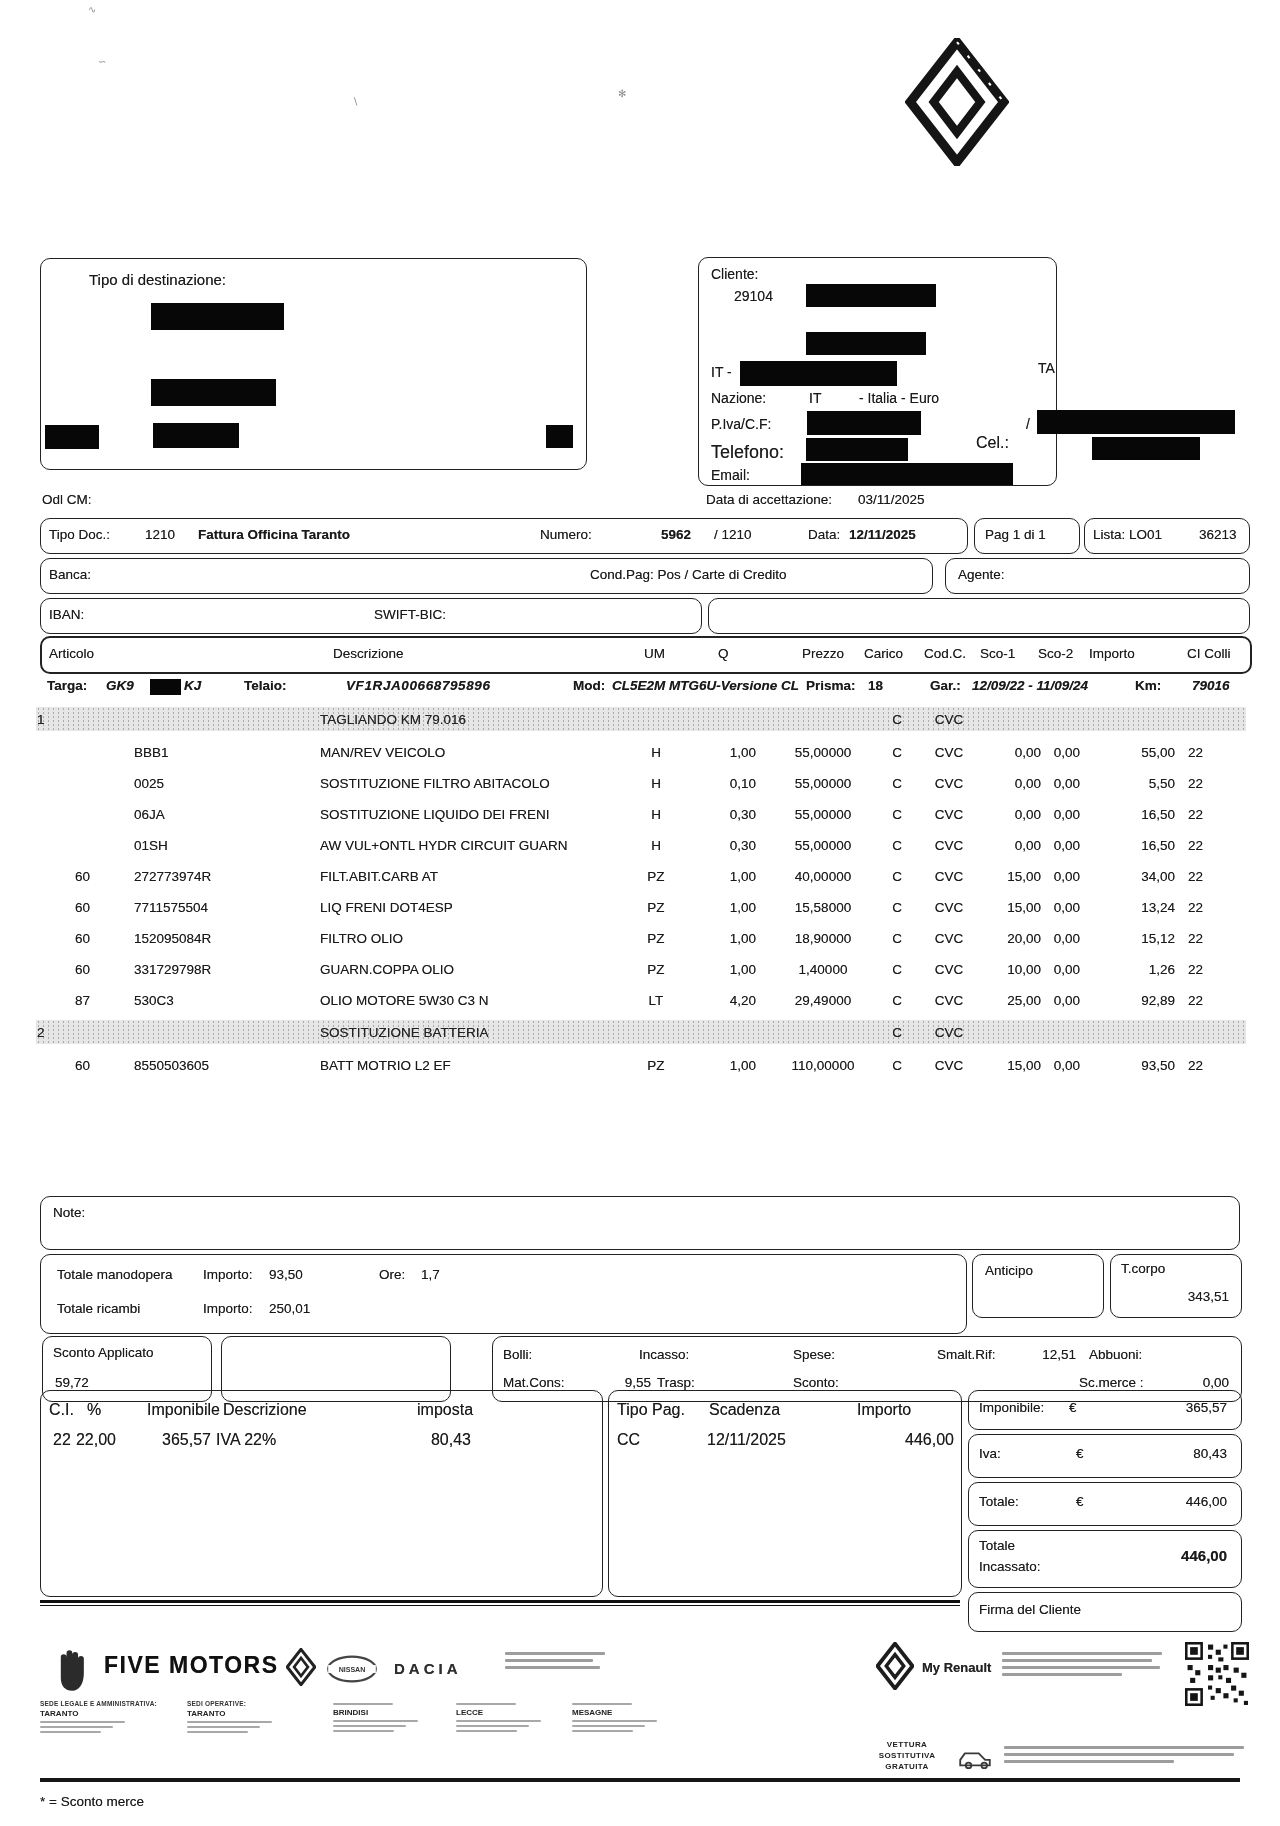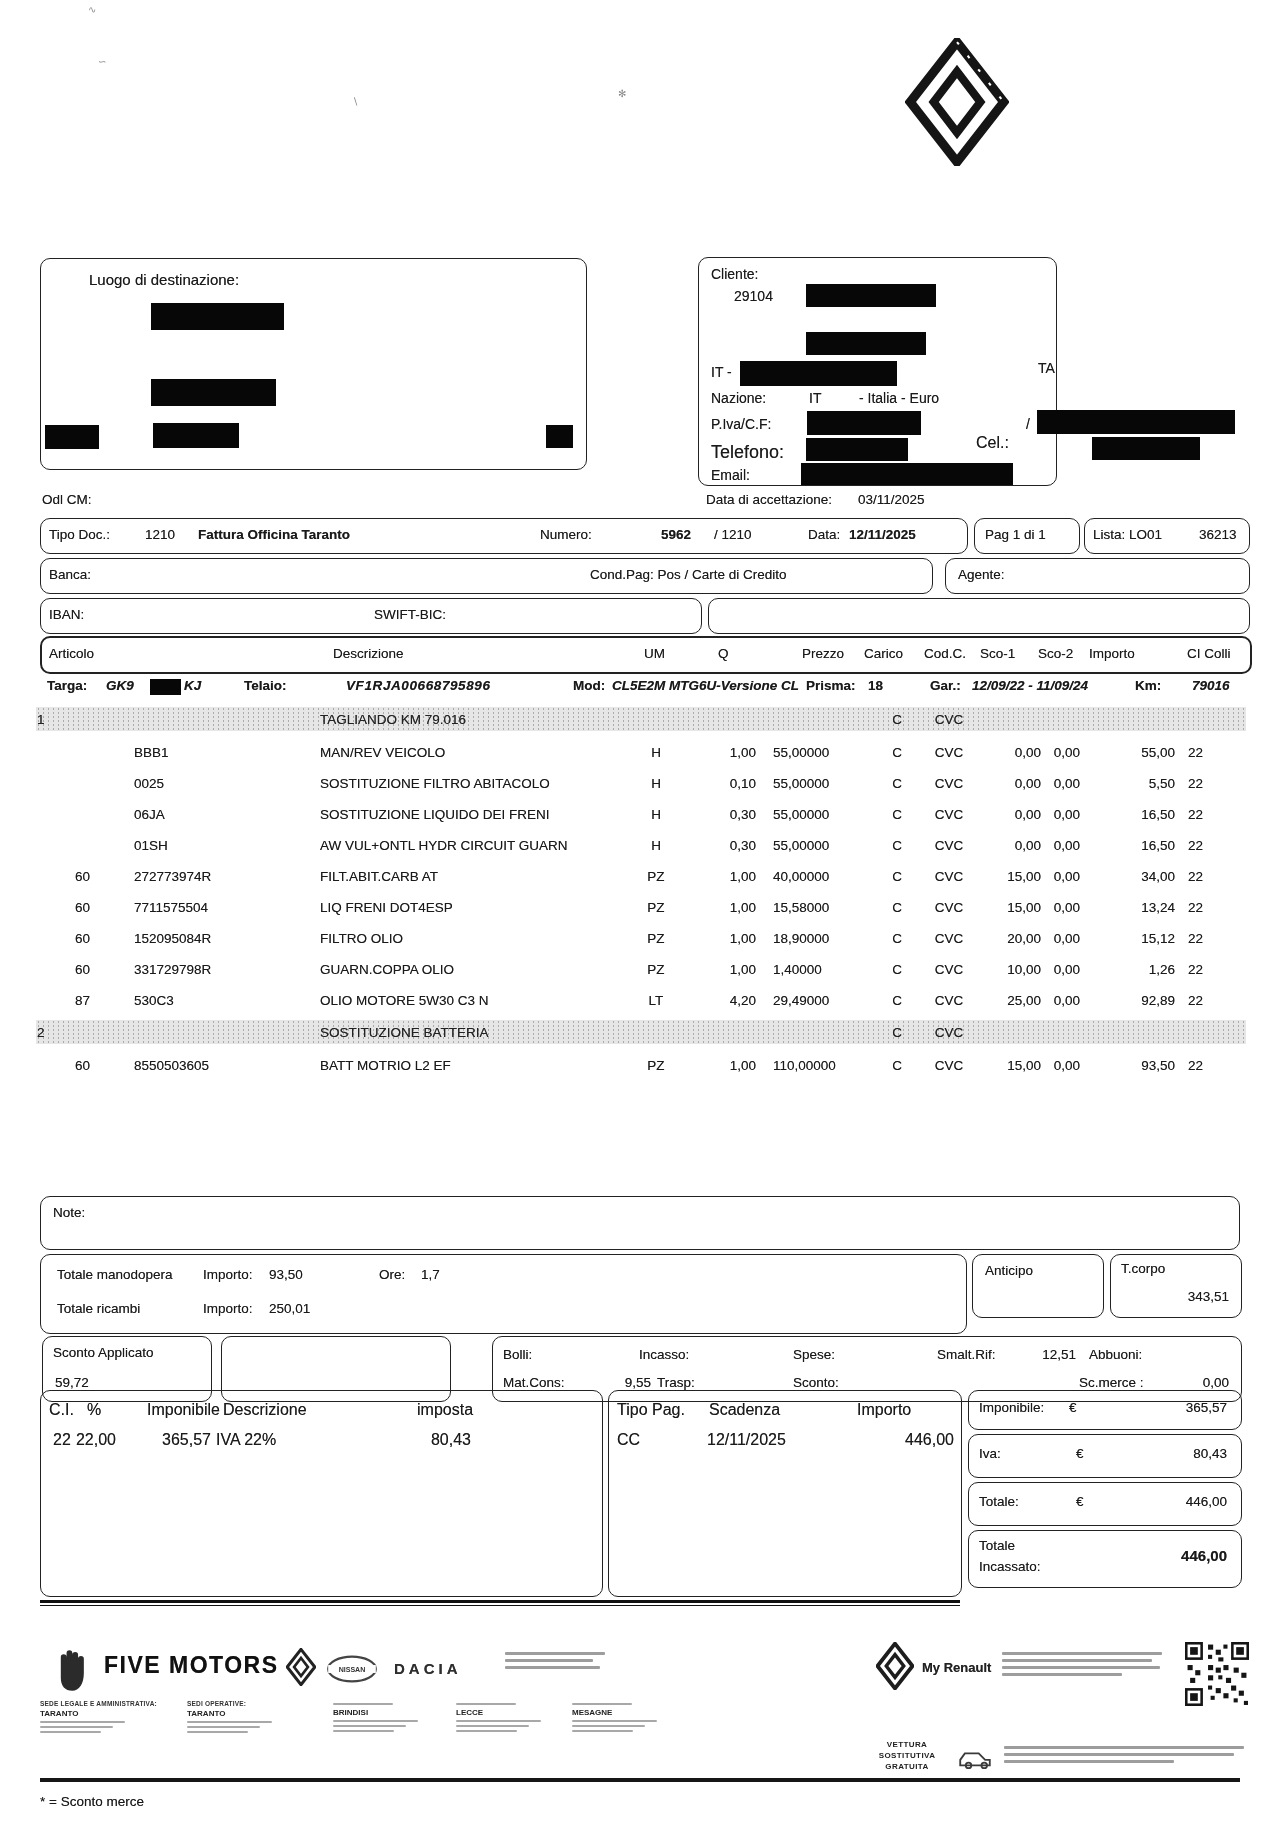"Luogo di destinazione:" span.t { text: Luogo -> Tipo }
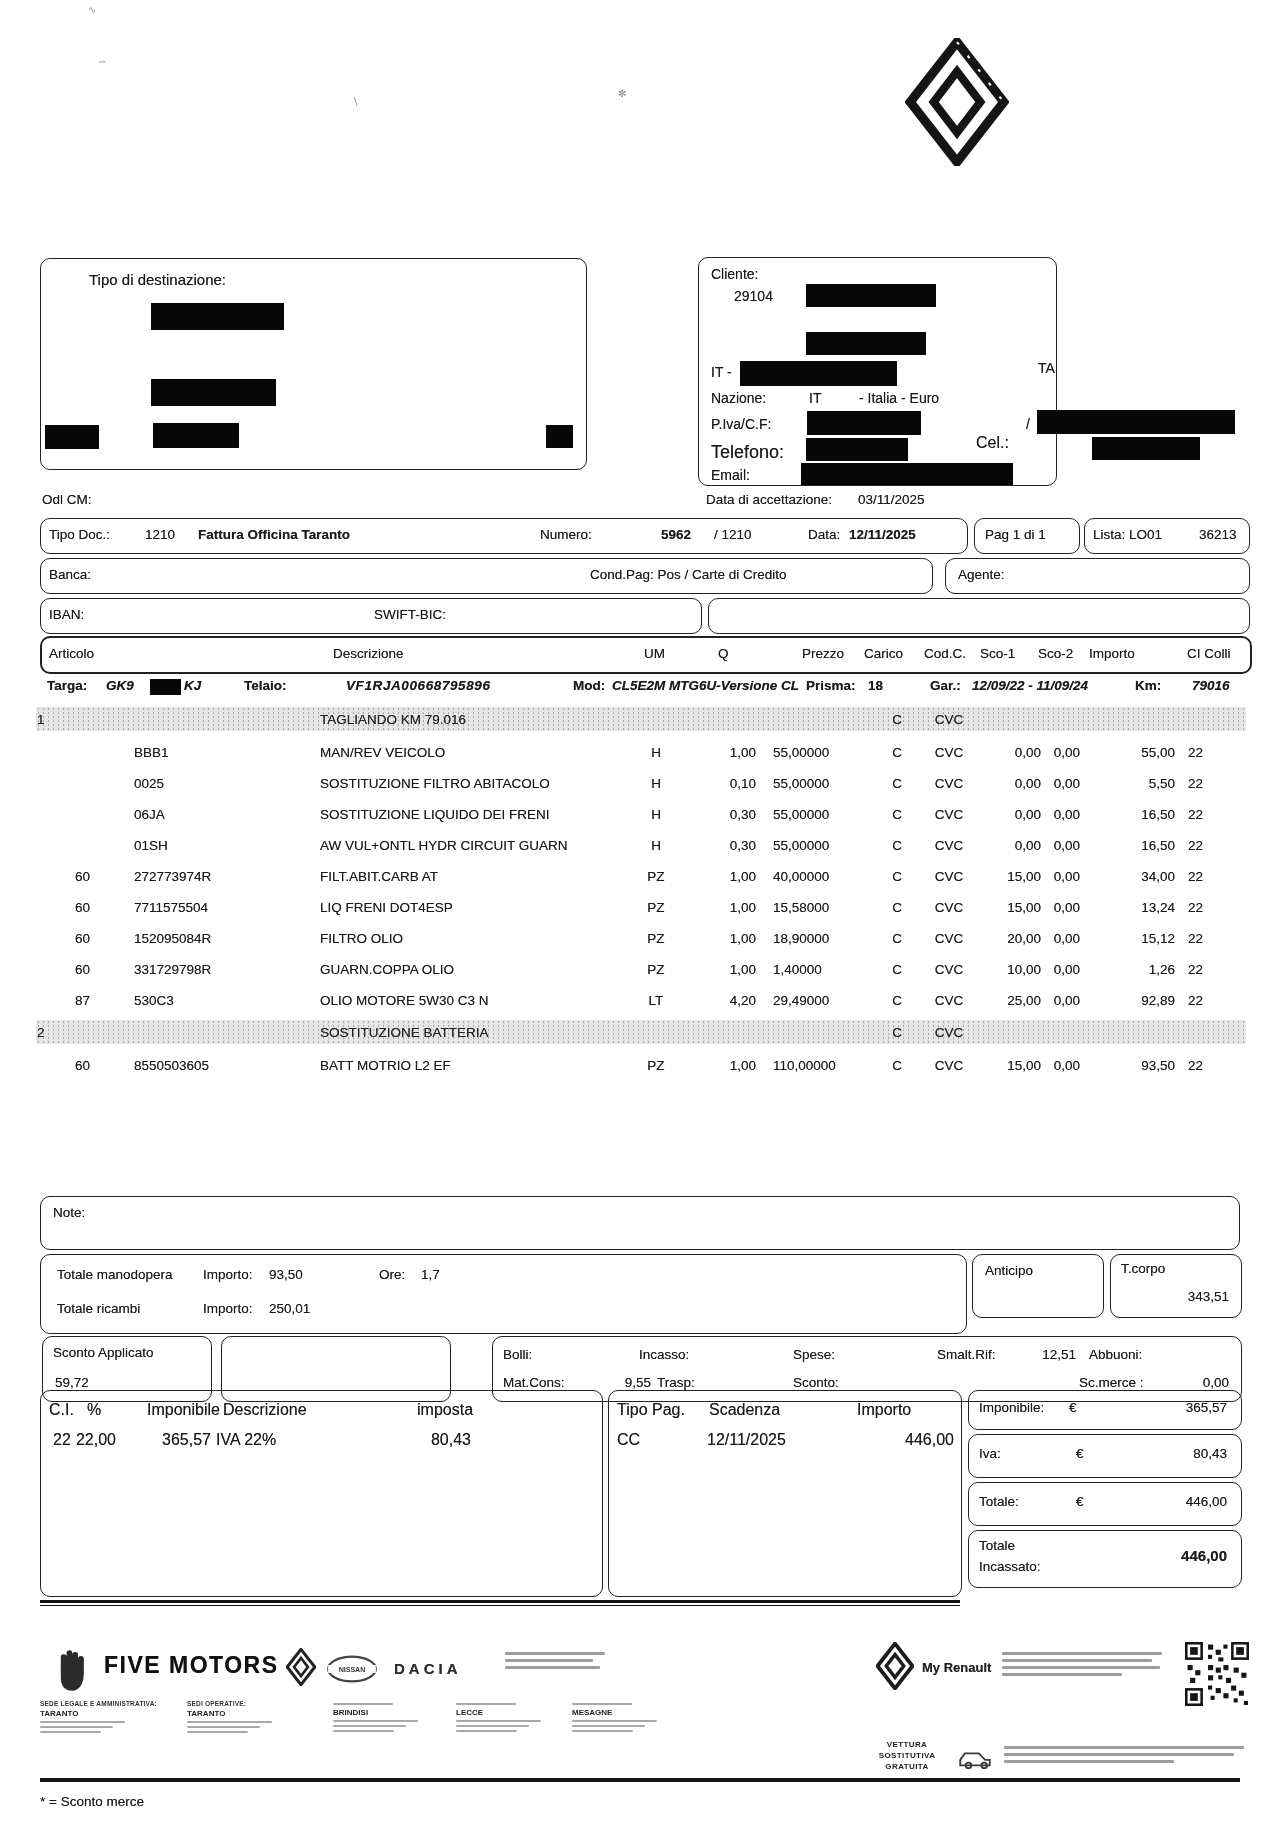"55,00000" .cprezzo { text-align: left -> center }
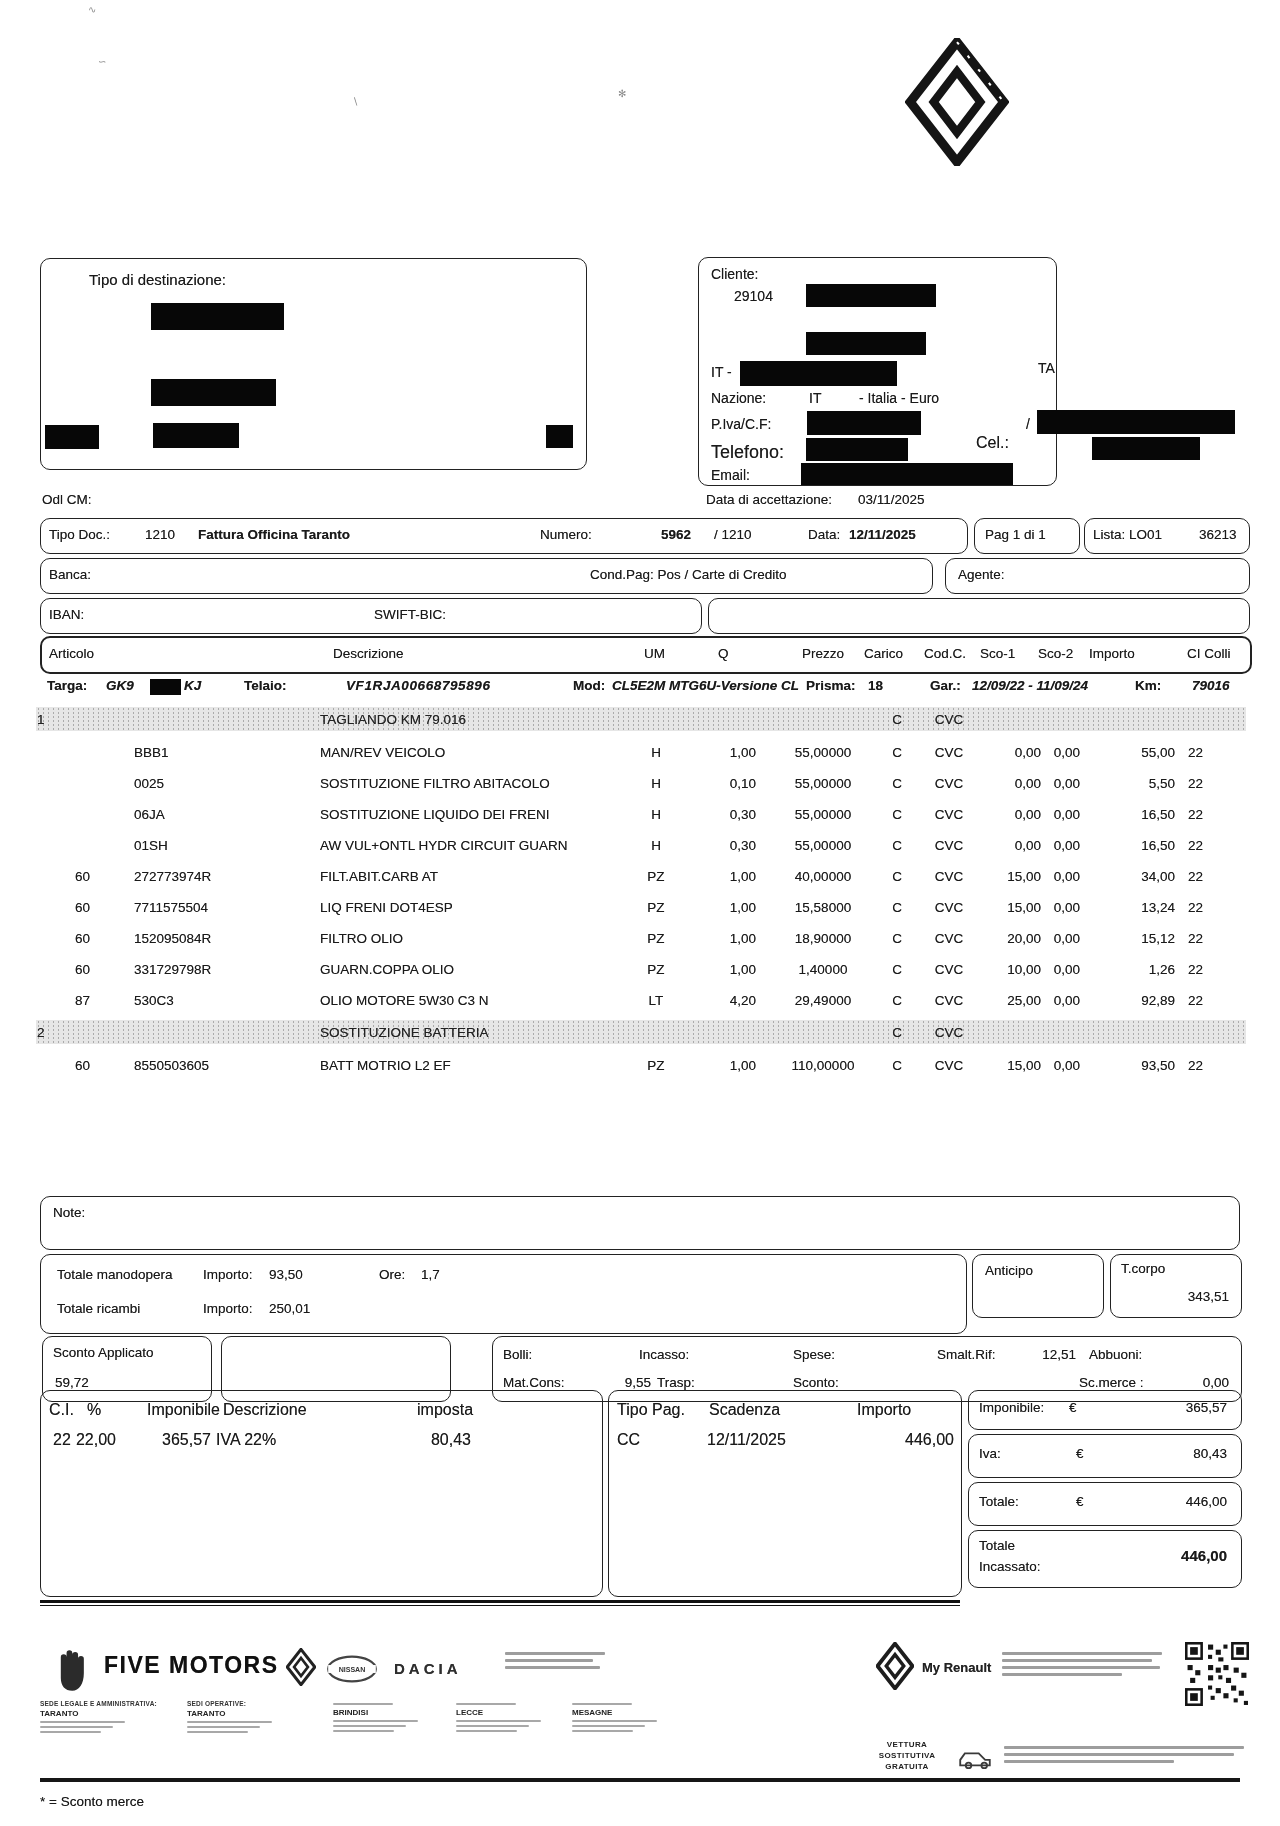"Firma del Cliente" div.box { html: none -> <div> <span>Firma del Cliente</span> </div> }
